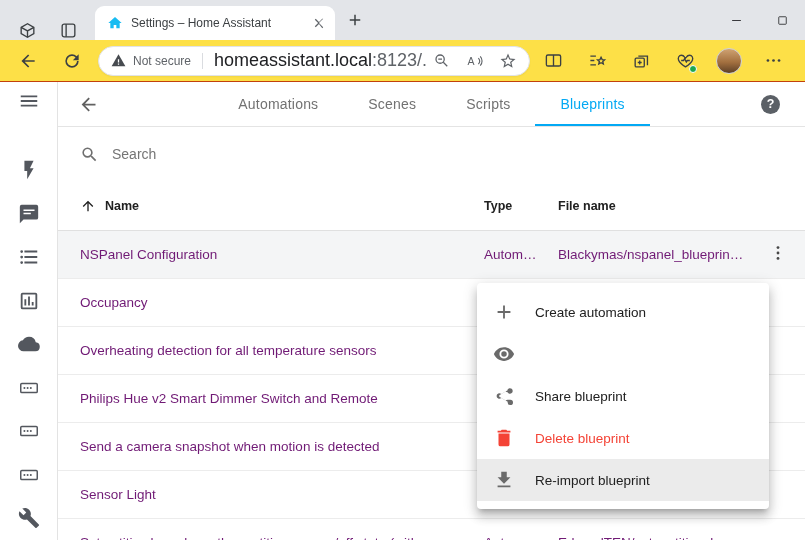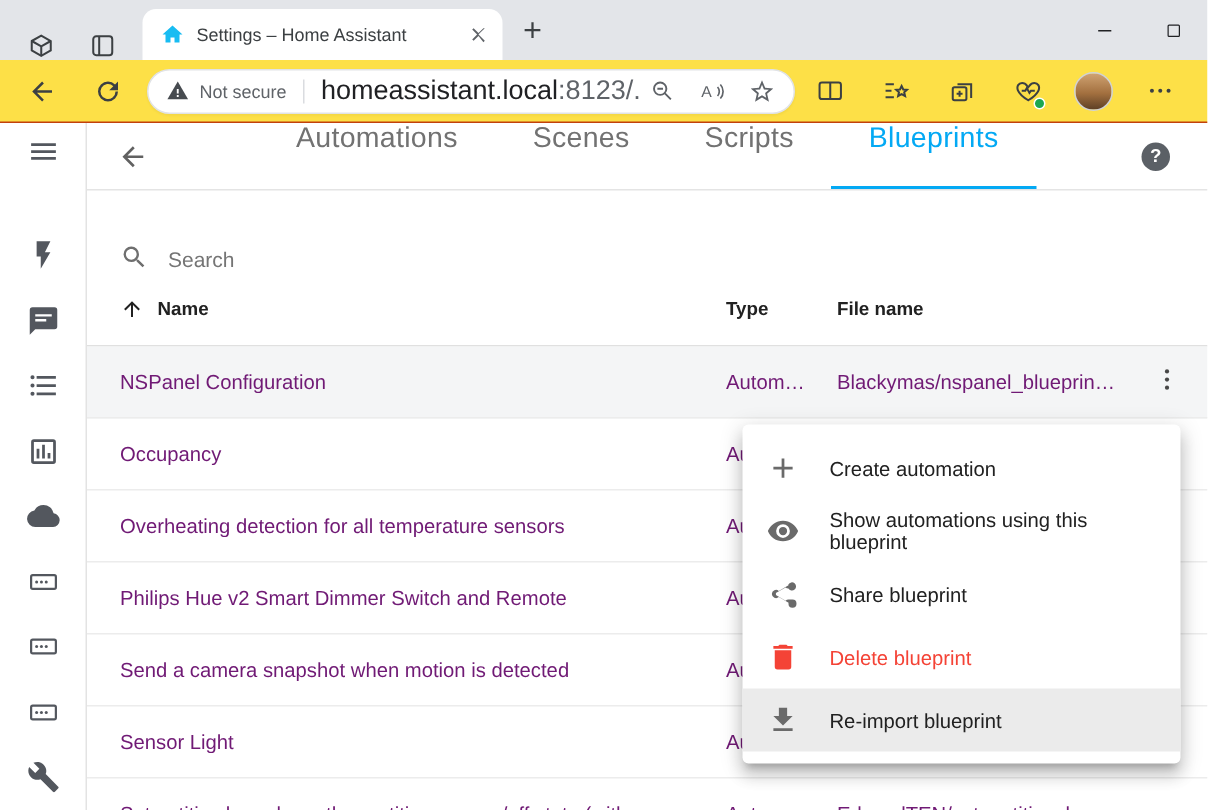"Automations" .ha-tab { align-items: flex-start -> center; font-size: 19px -> 14px }
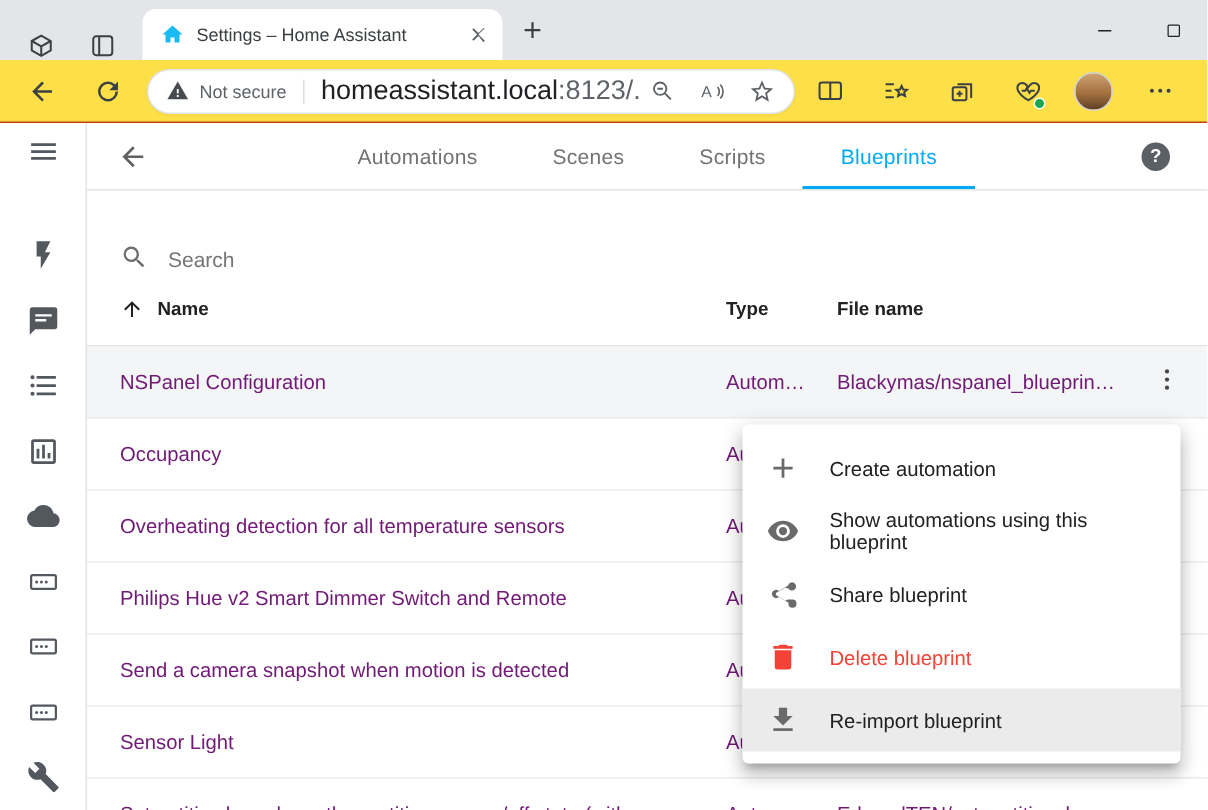"Search" .search-row { align-items: flex-end -> center }
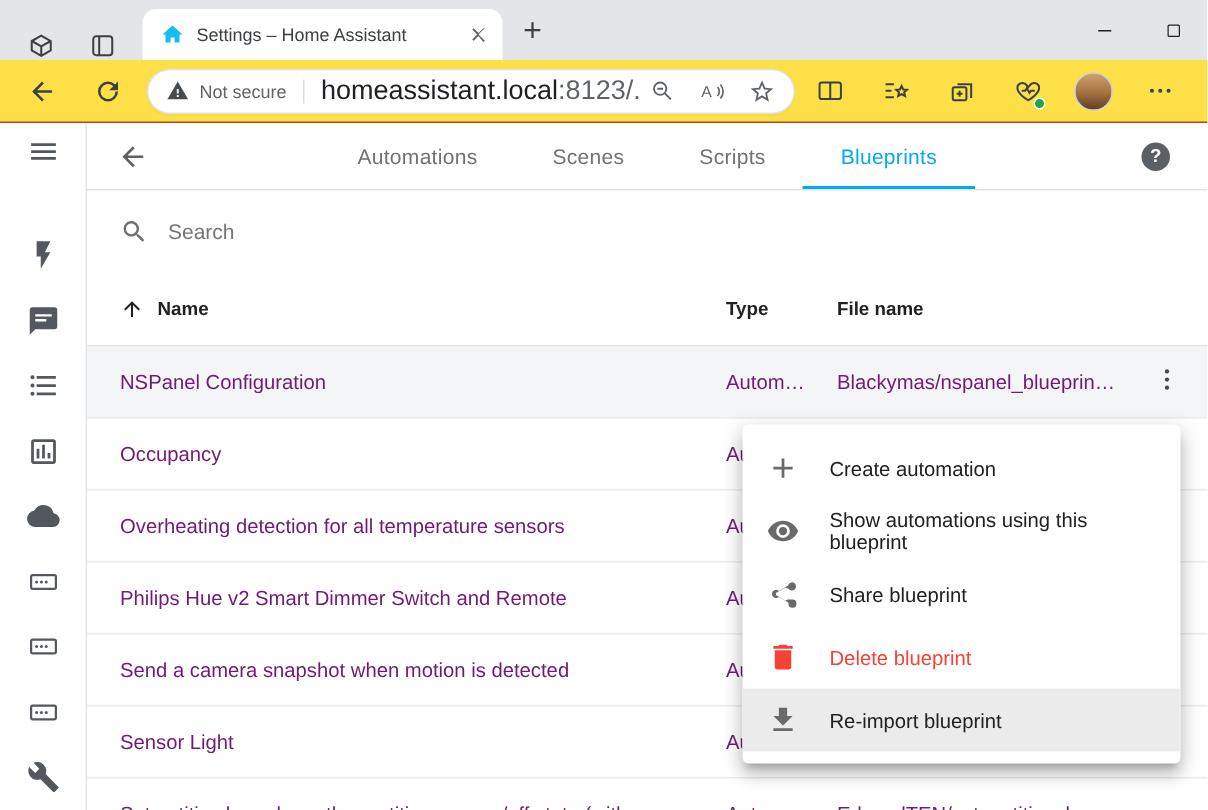"Create automation" .ctx-menu { left: 495px -> 477px }
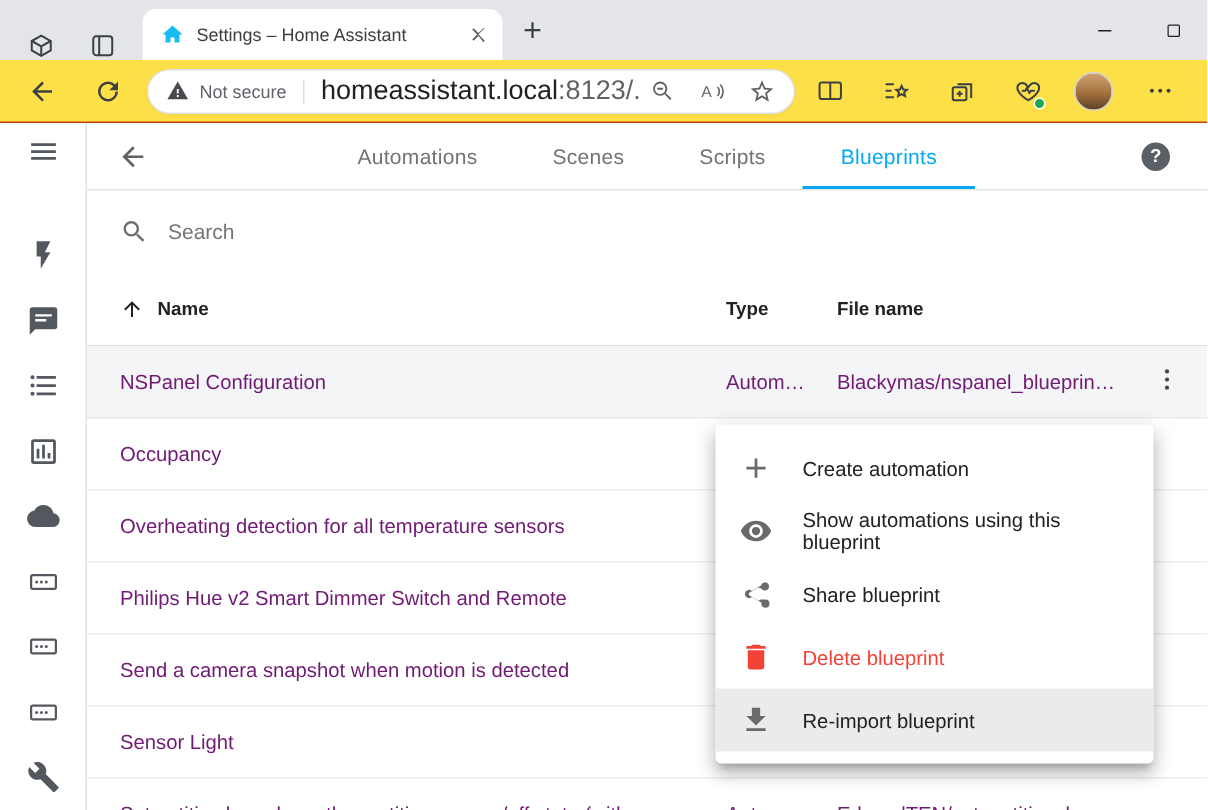"Show automations using this blueprint" span { html: <span>Show automations using this blueprint</span> -> none }
